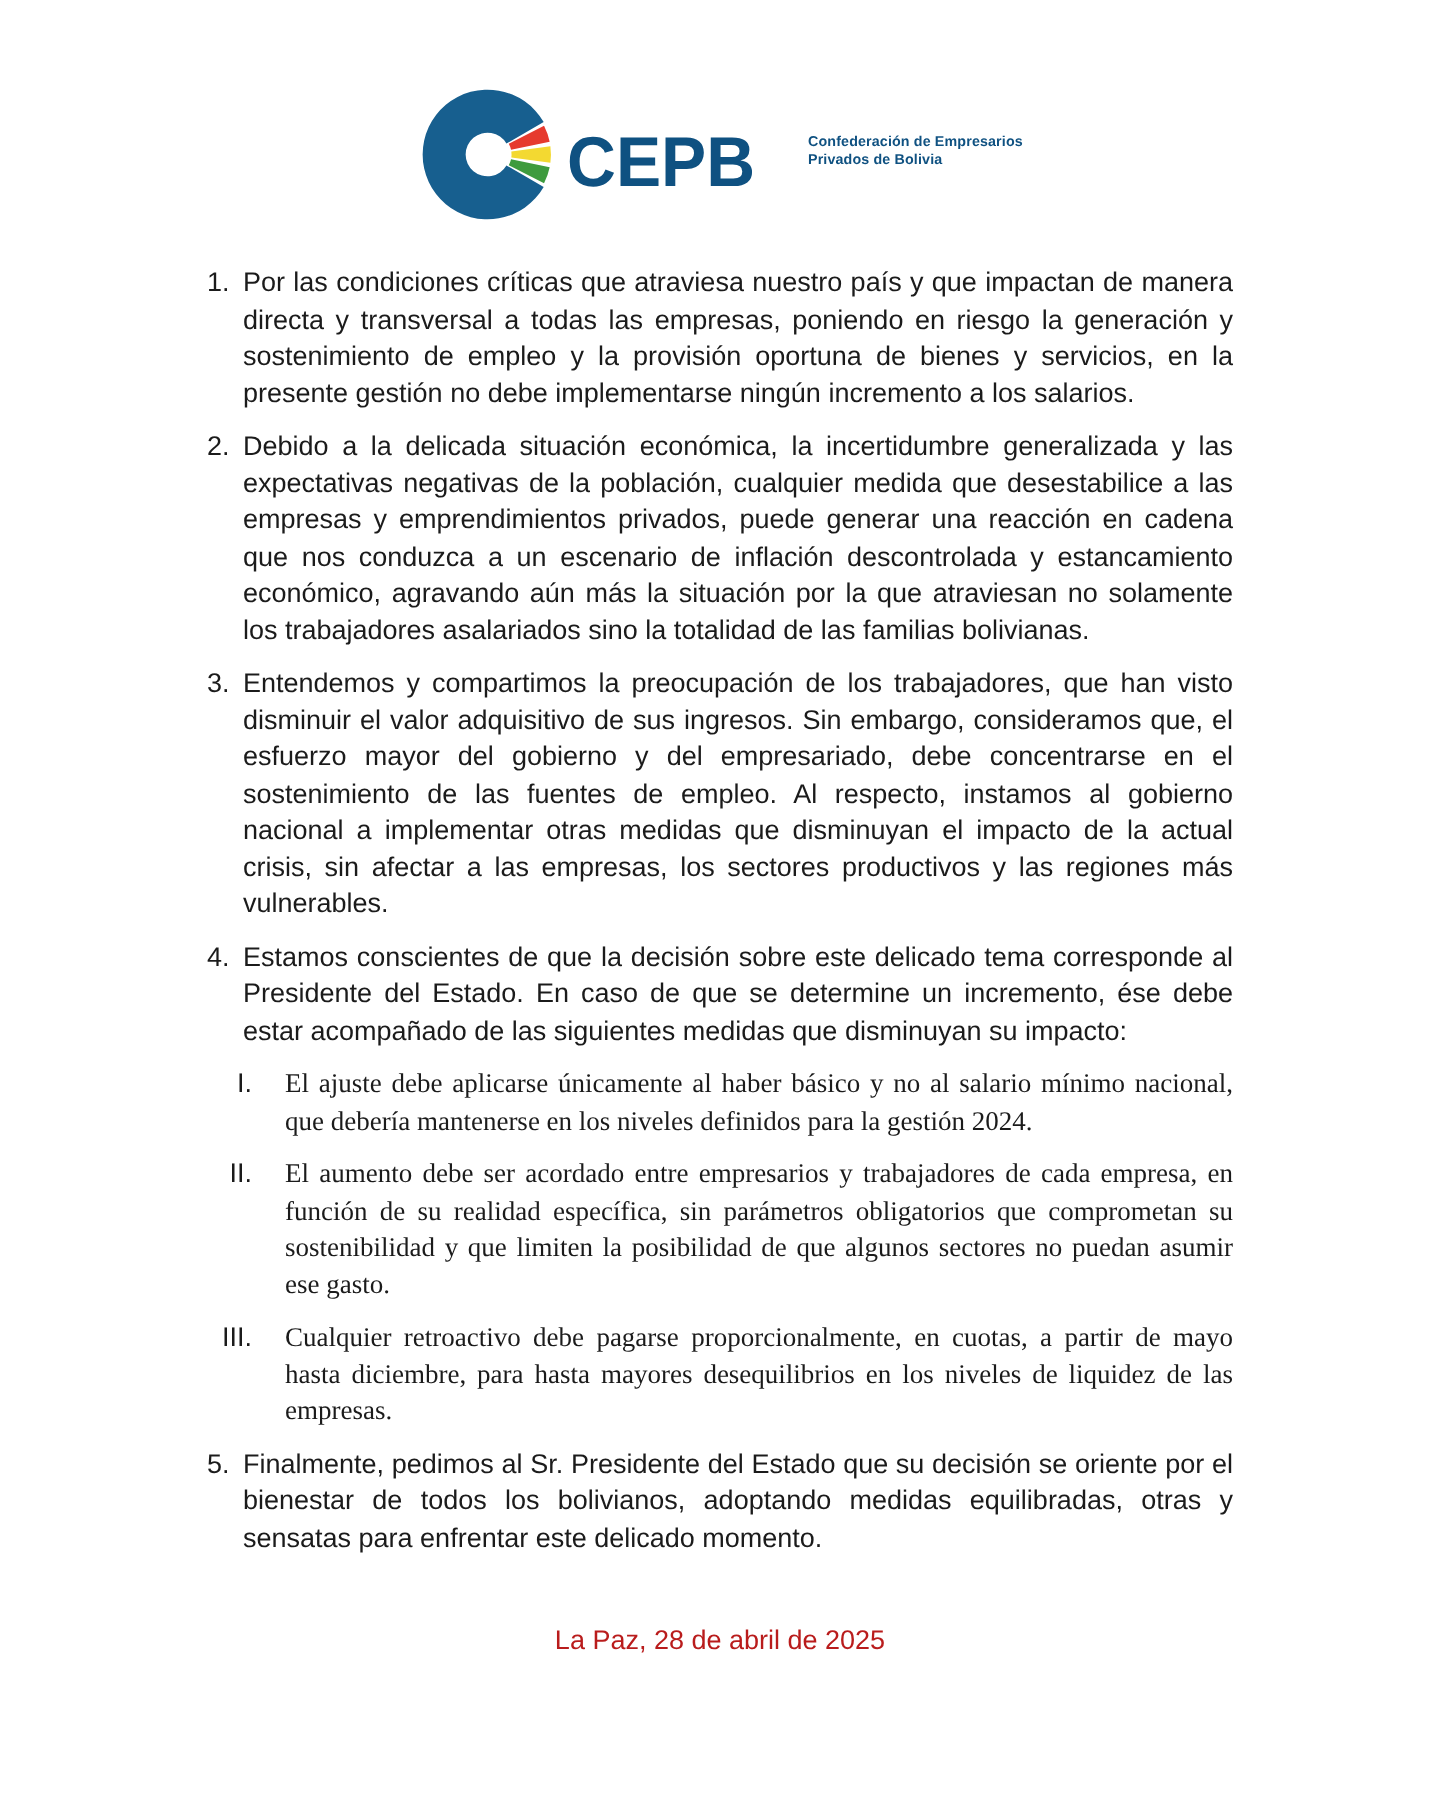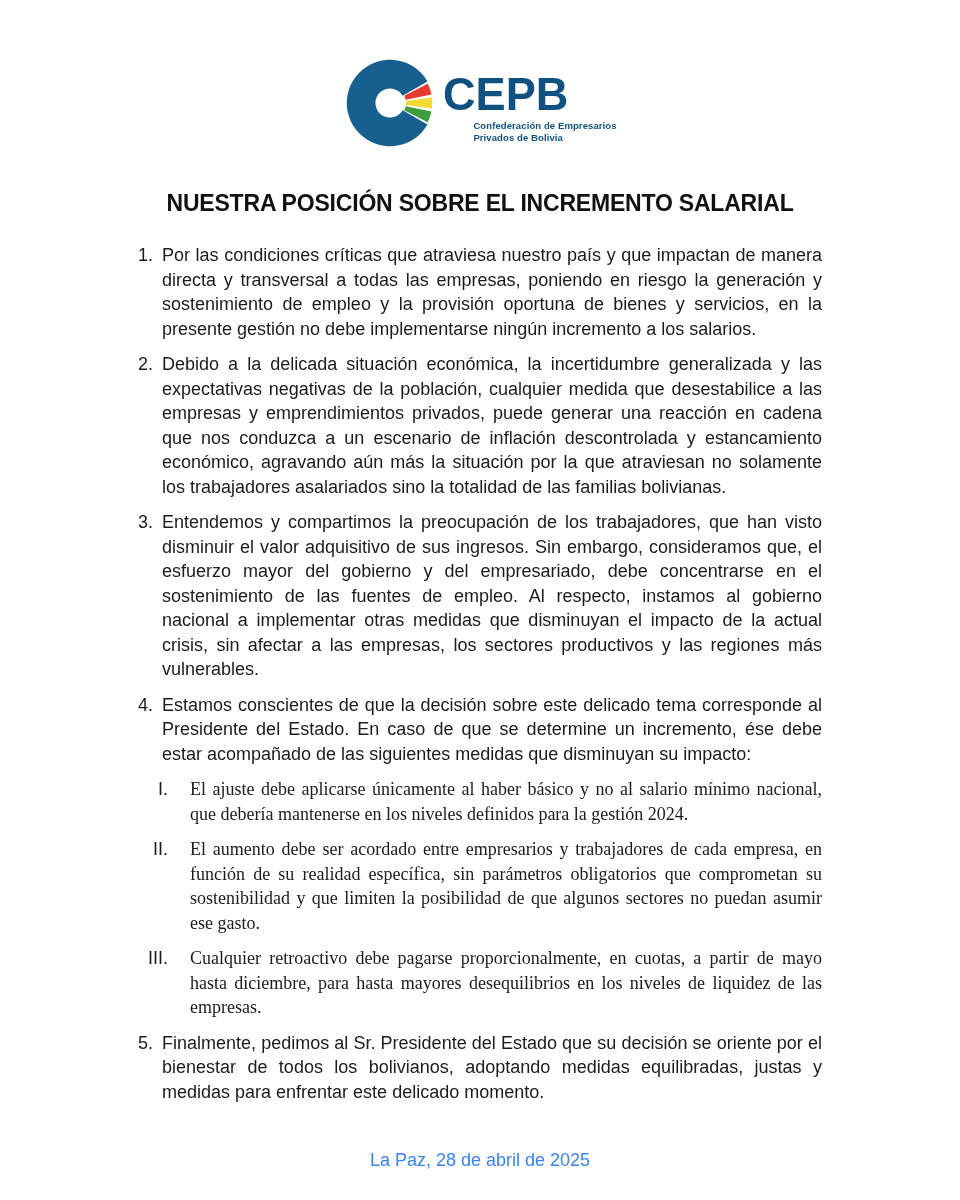"CEPB" .logo-text { flex-direction: column -> row }
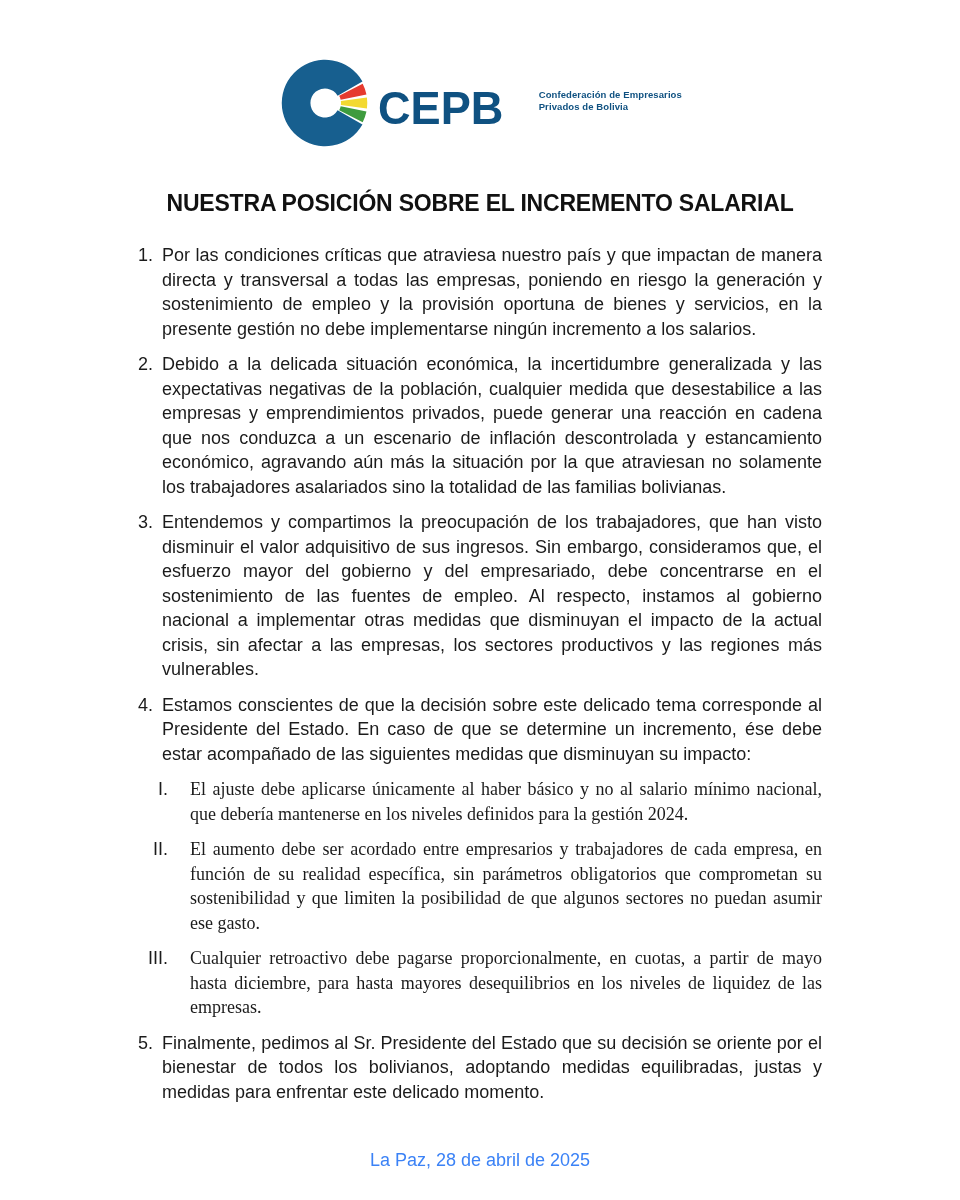"NUESTRA POSICIÓN SOBRE EL INCREMENTO" h1.doc-title { html: <h1>NUESTRA POSICIÓN SOBRE EL INCREMENTO SALARIAL</h1> -> none }
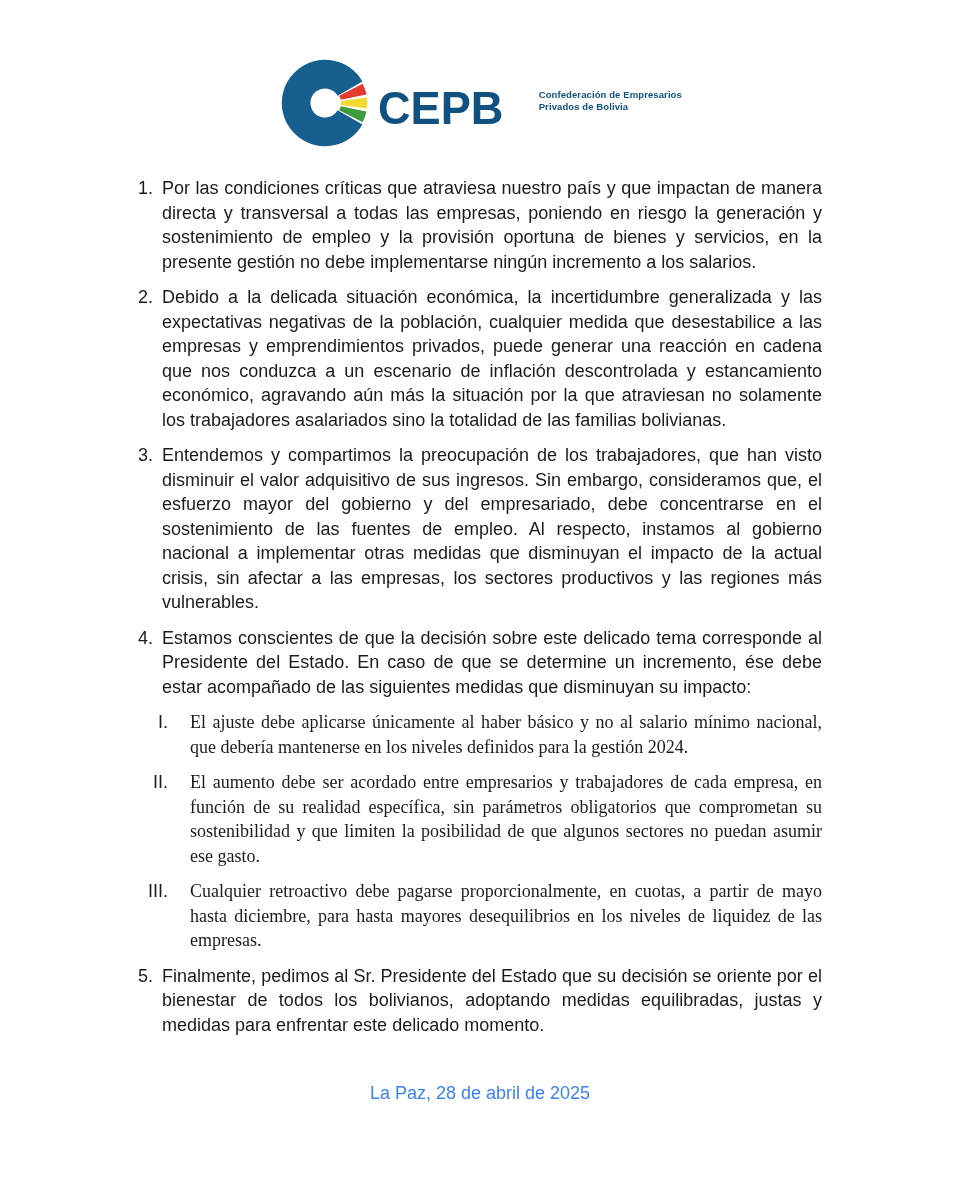"Finalmente, pedimos al Sr. Presidente" div.item-text { text: justas y medidas -> otras y sensatas }
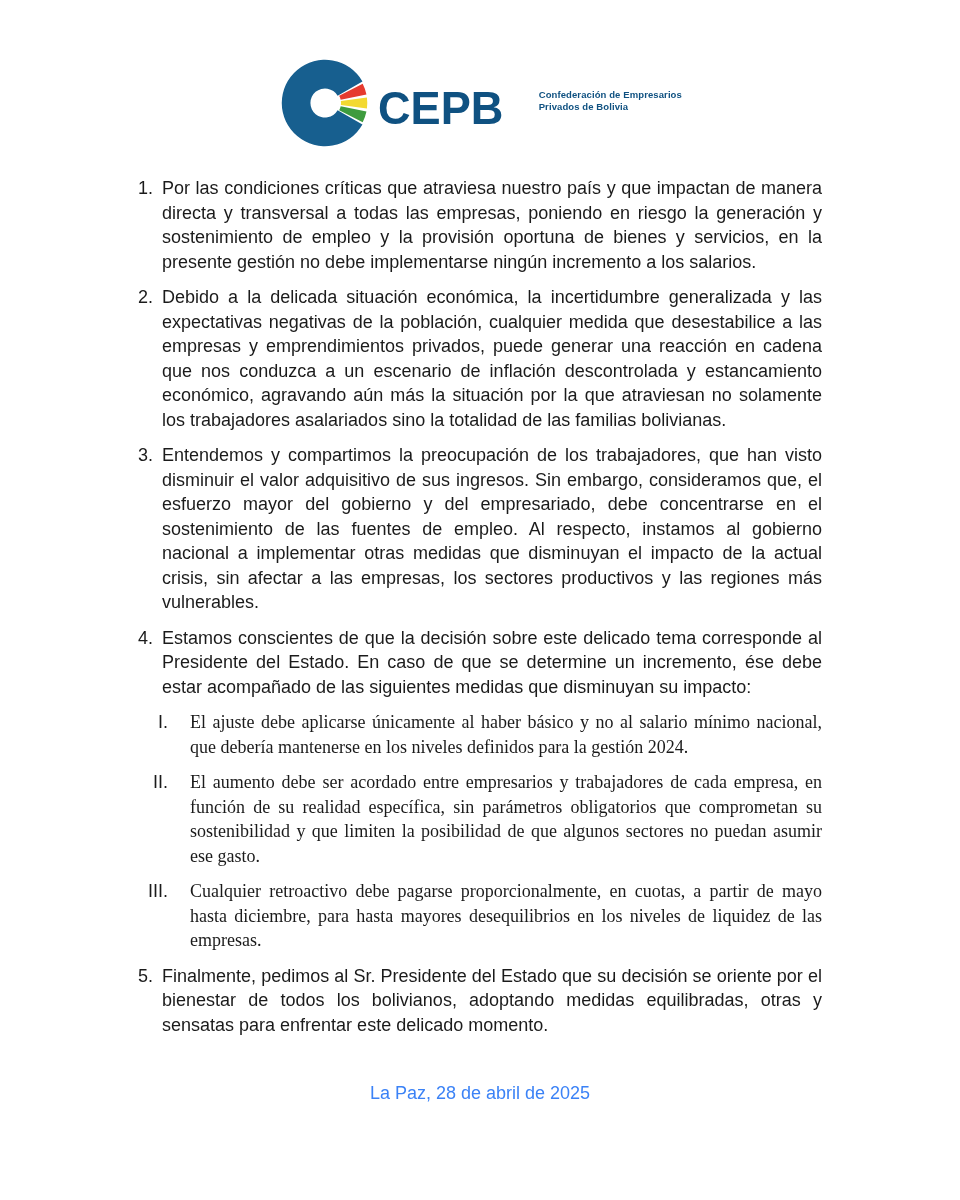"La Paz, 28 de abril" .date-line { color: #3b82f6 -> #b91c1c }
